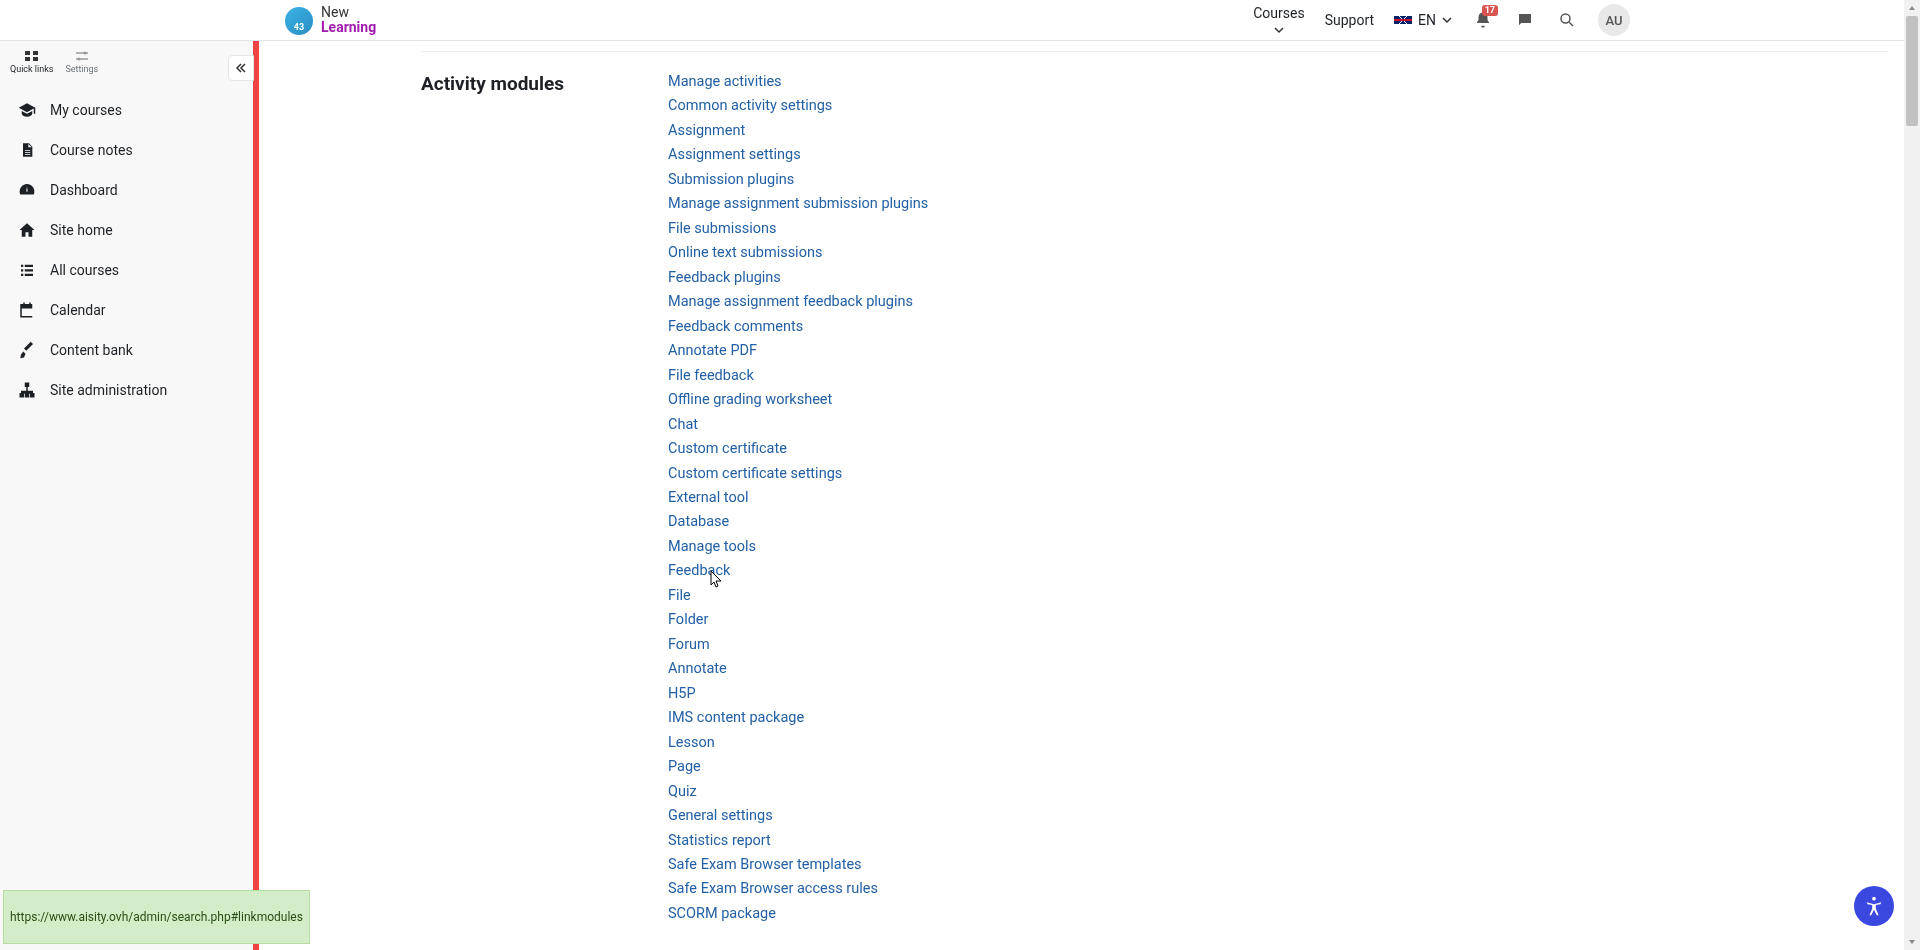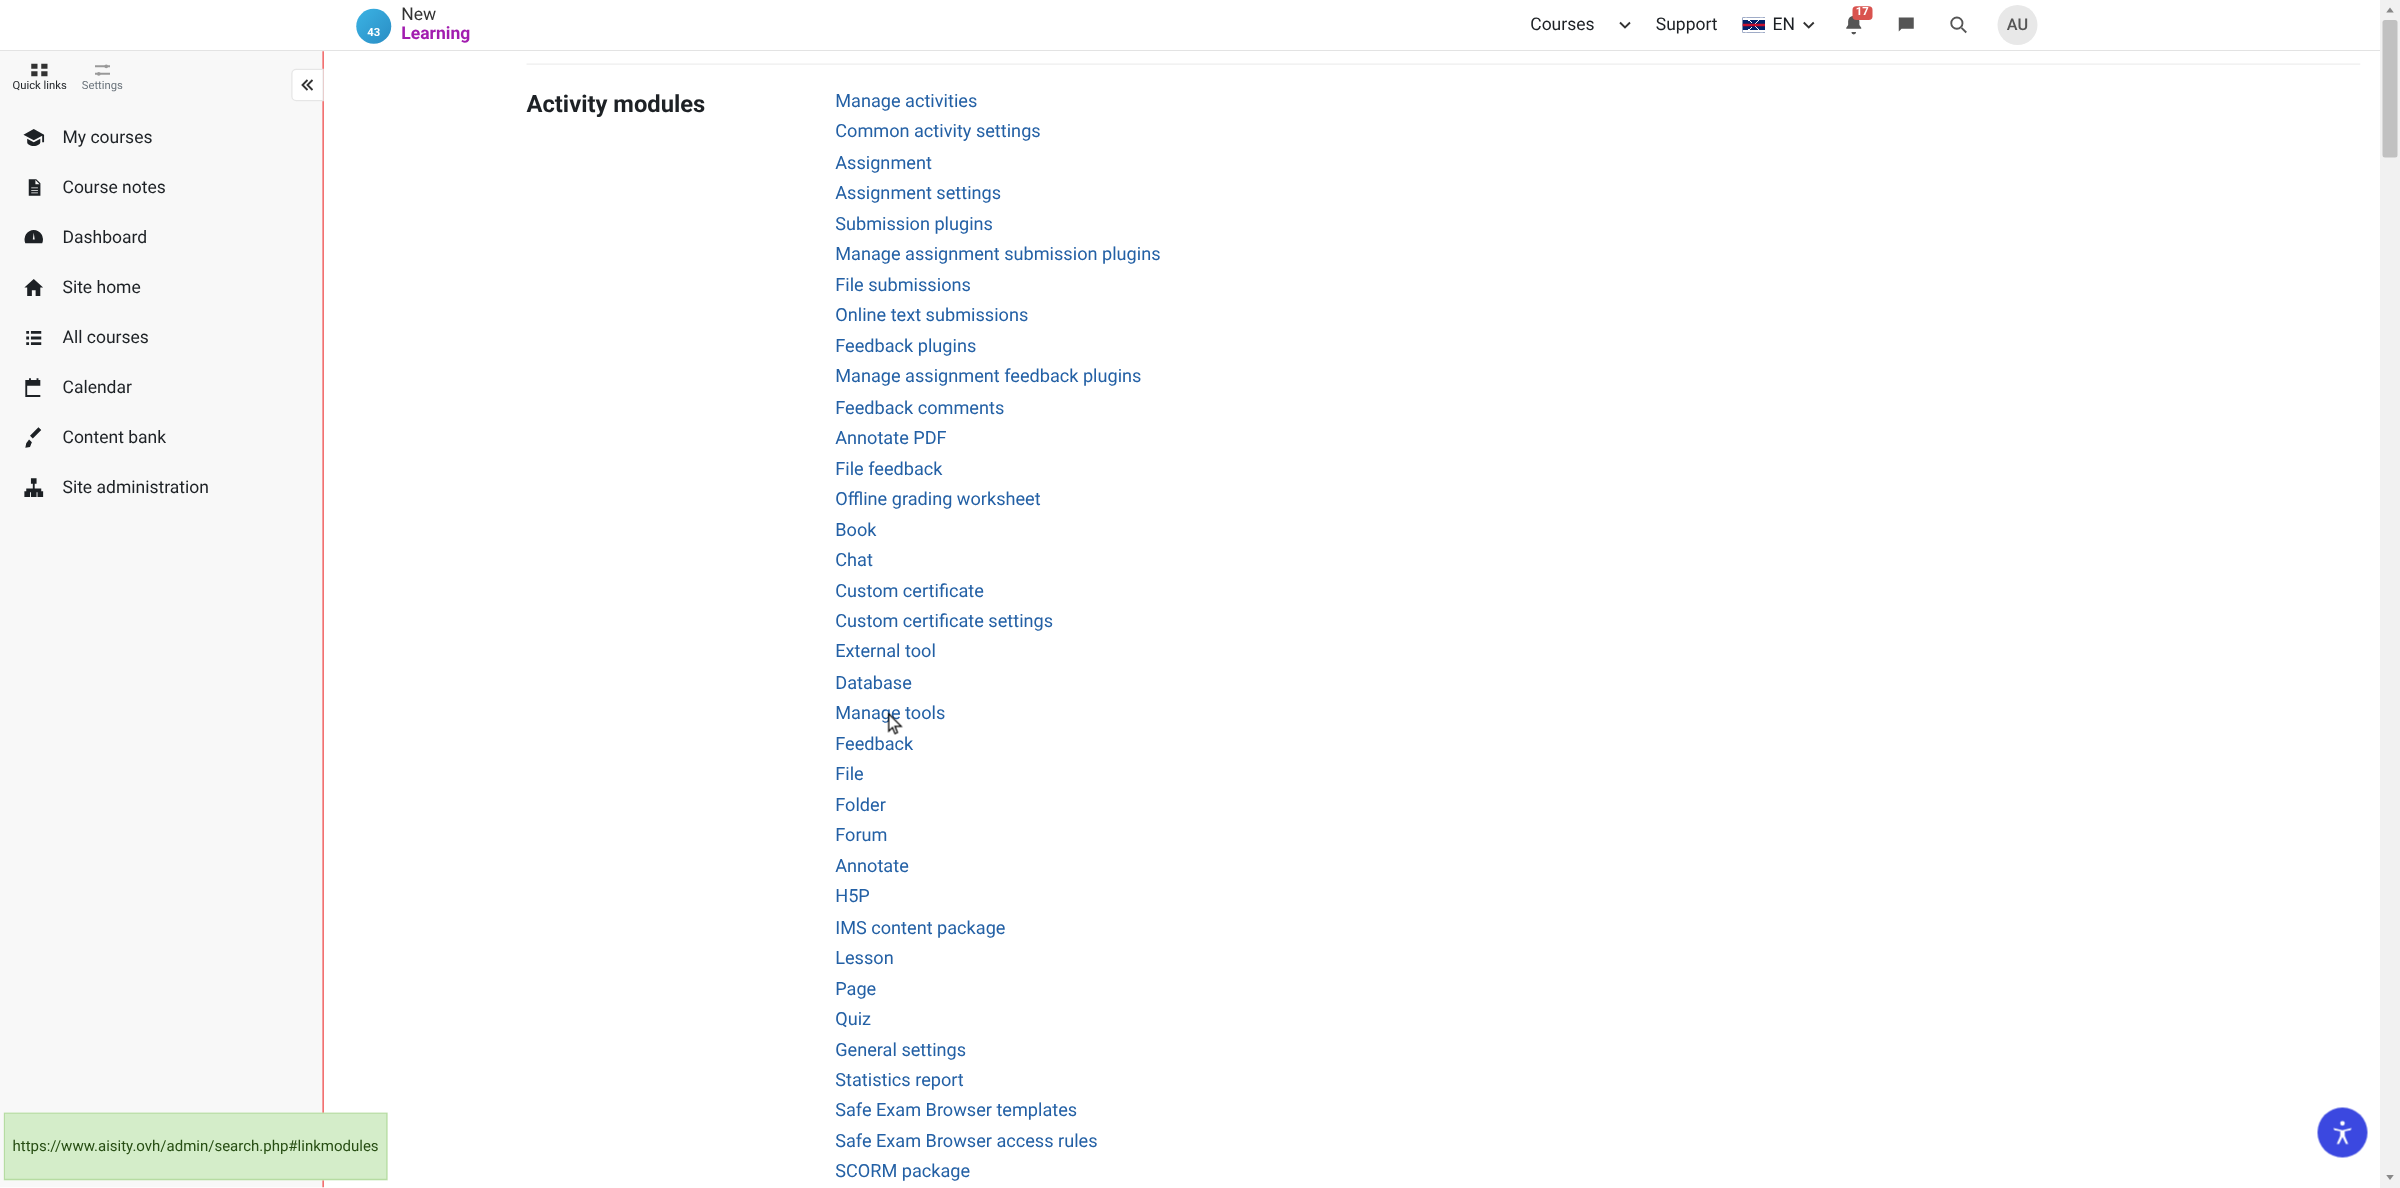"Courses" .hdr-link { flex-direction: none -> column; gap: 19px -> 4px }
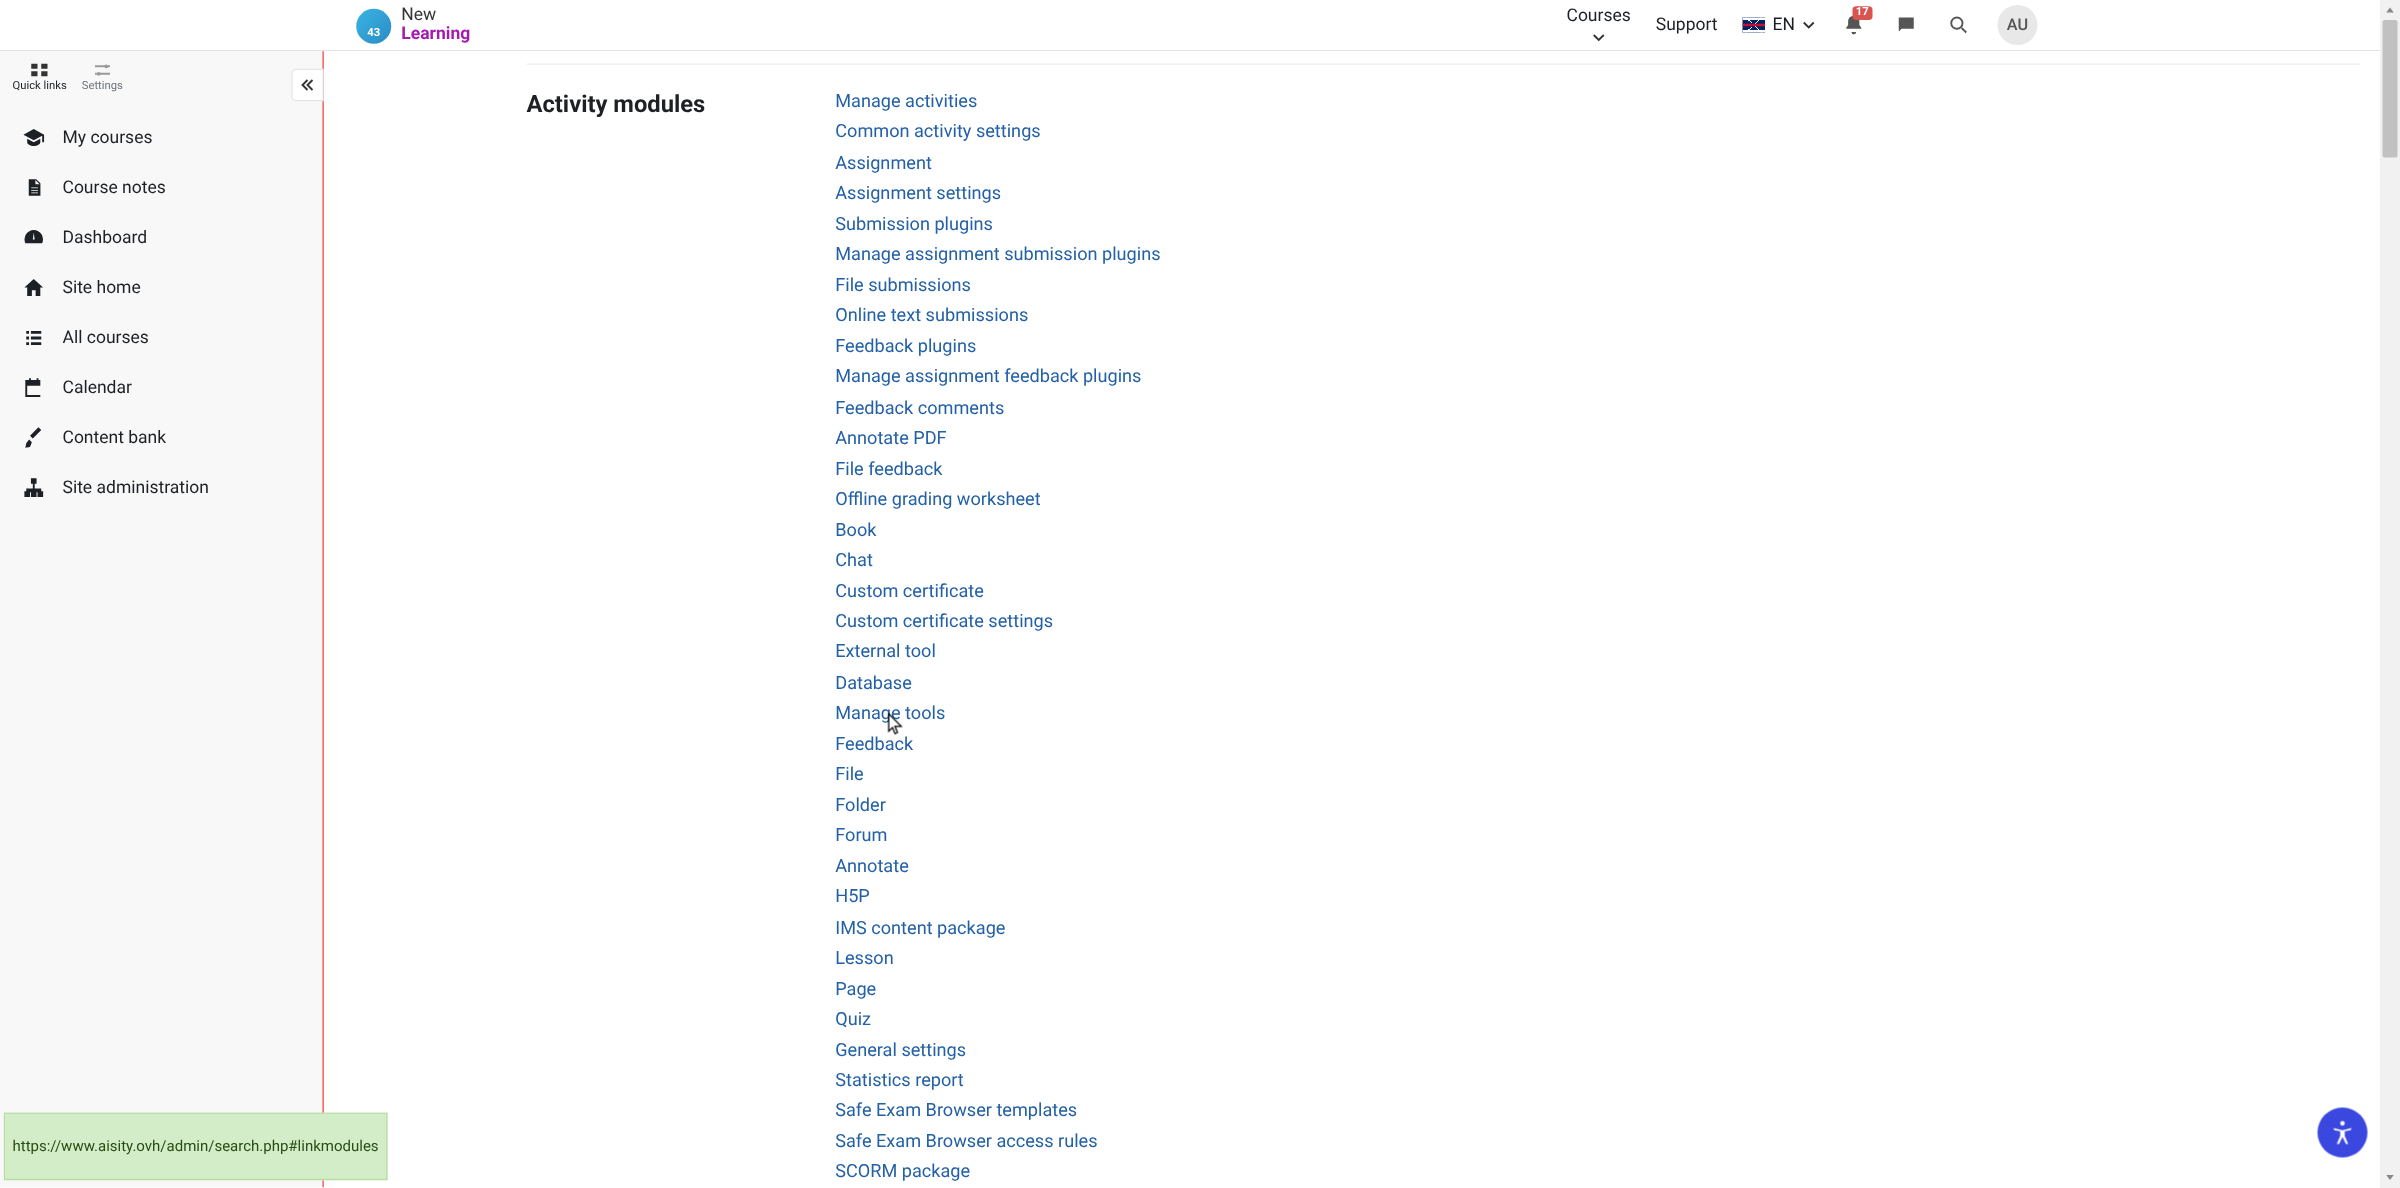"Quick links" .sidebar { border-right: 1px solid #ef4444 -> 6px solid #ef4444 }
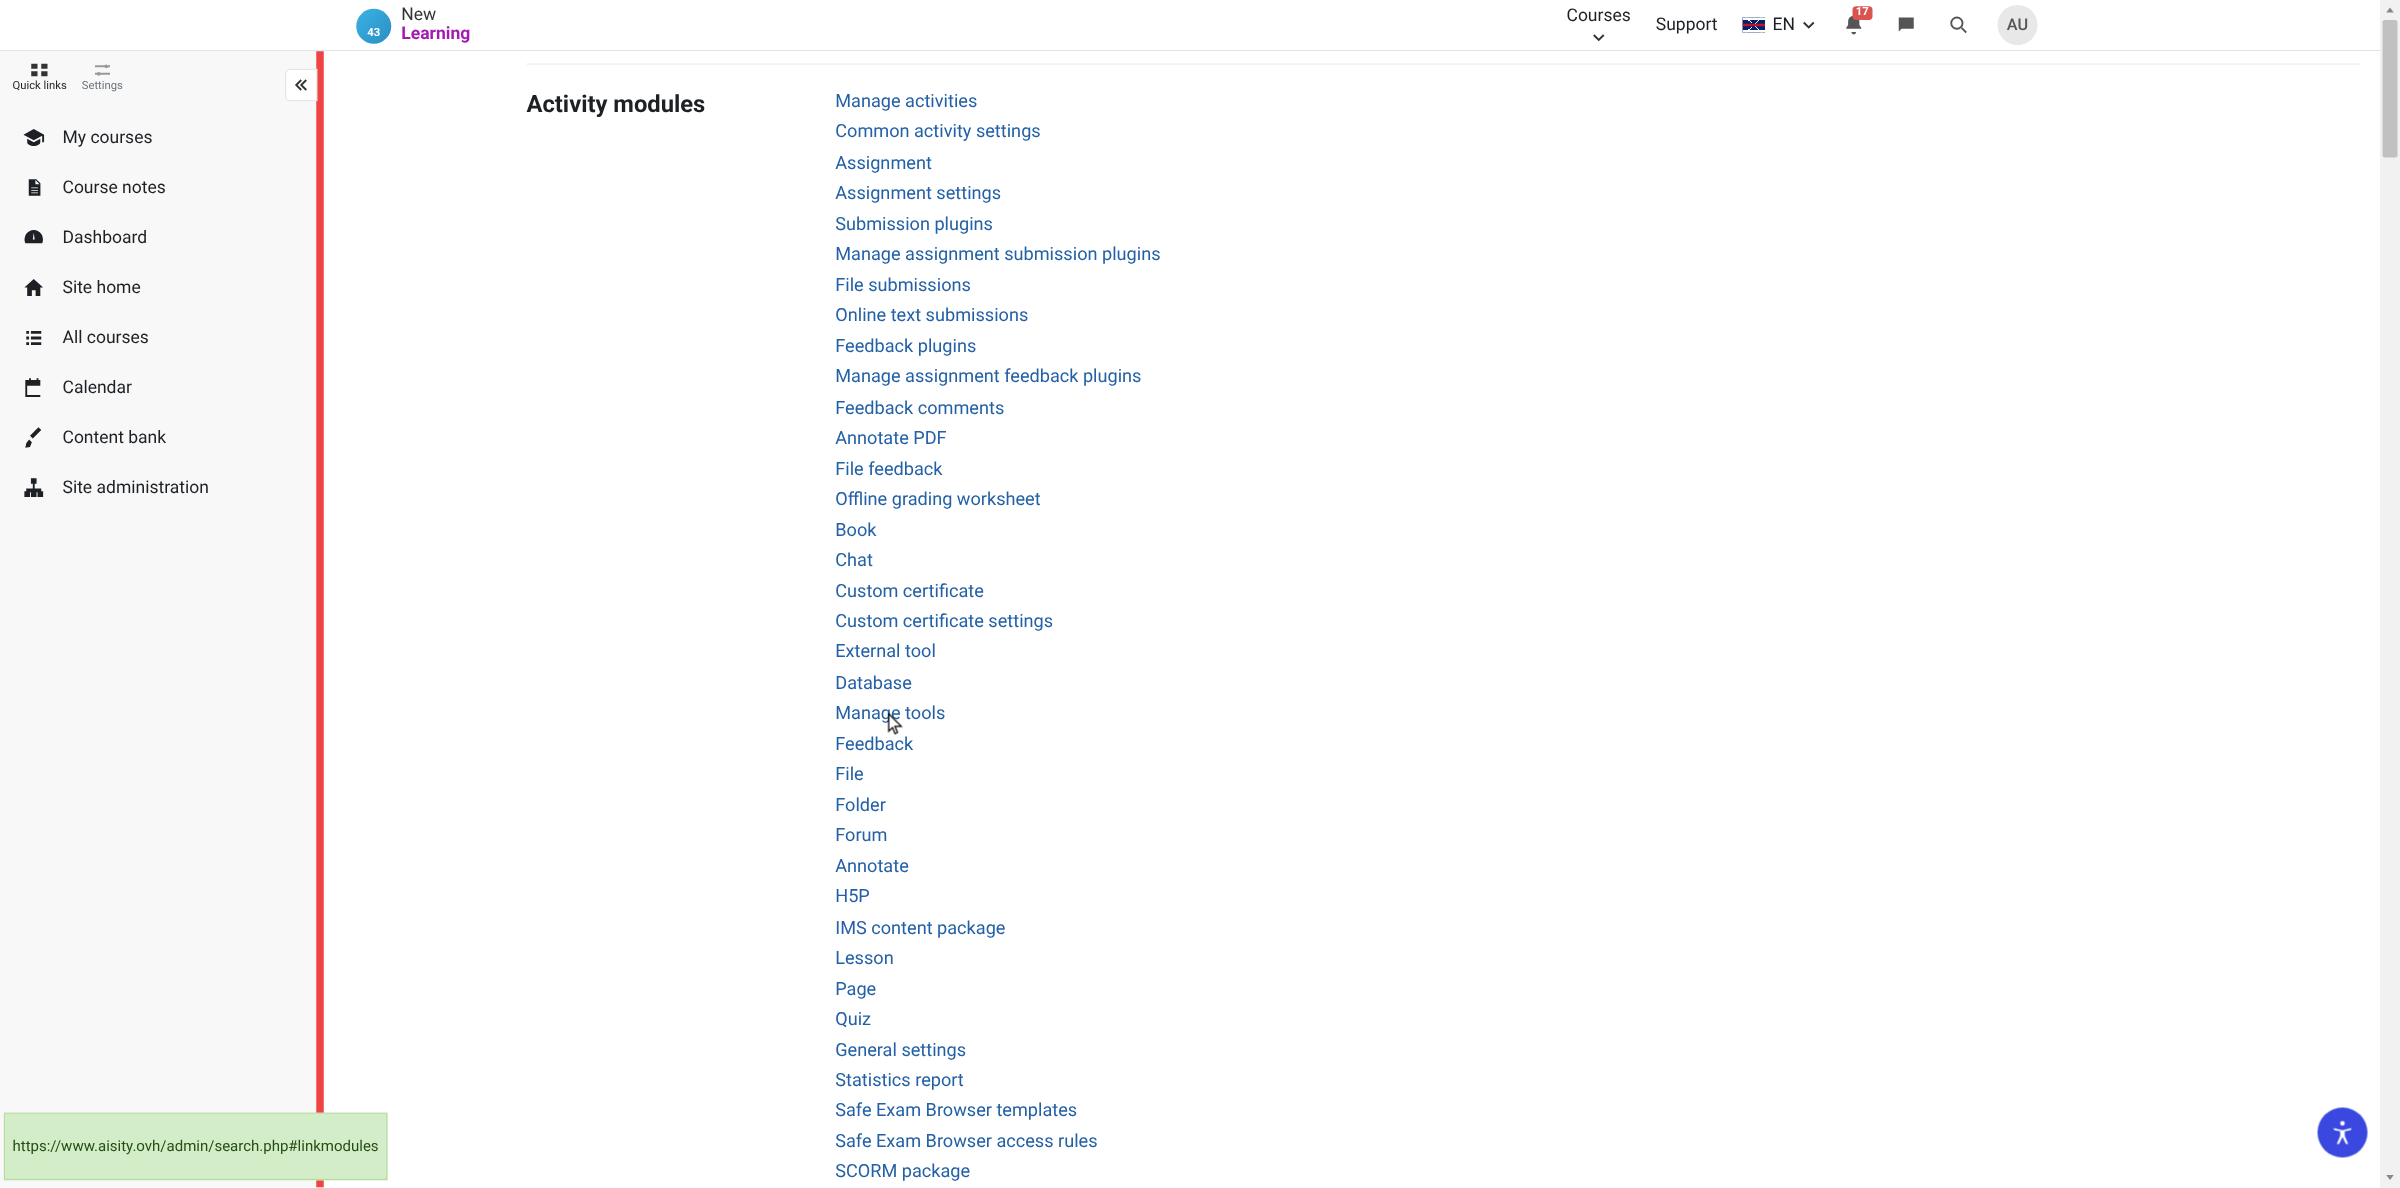"Book" li { html: <li><a>Book</a></li> -> none }
